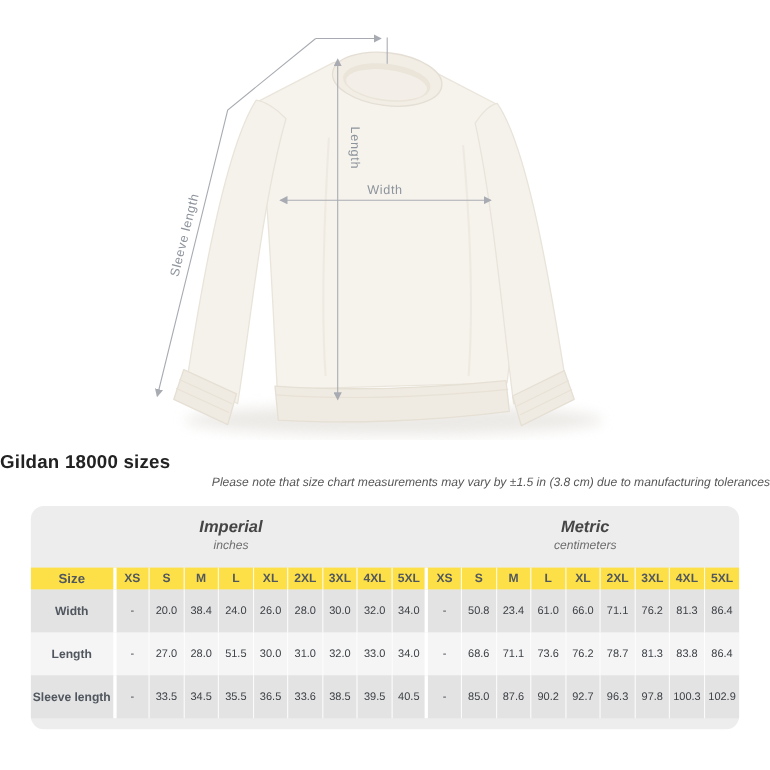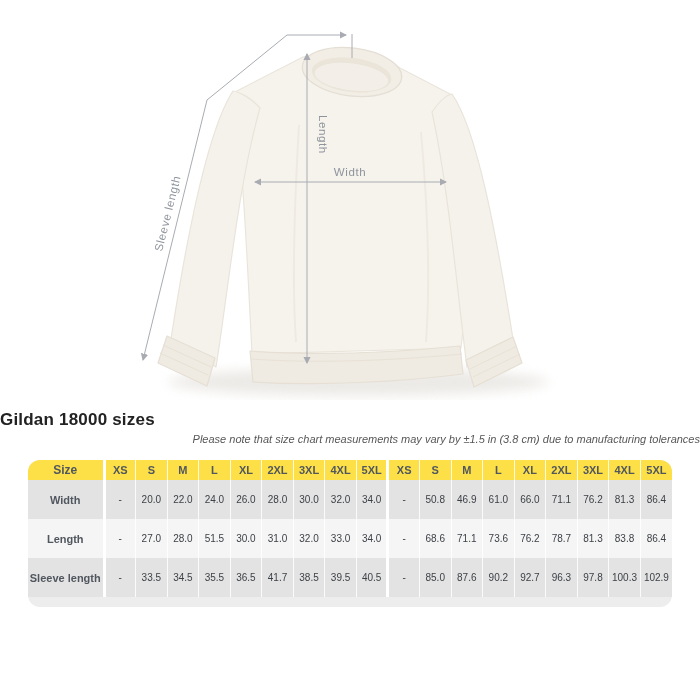"Imperial" div.units-row { html: none -> <div> <div> <div>Imperial</div> <div>inches</div> </div> <div> <div>Metric</div> <div>centimeters</div> </div> </div> }
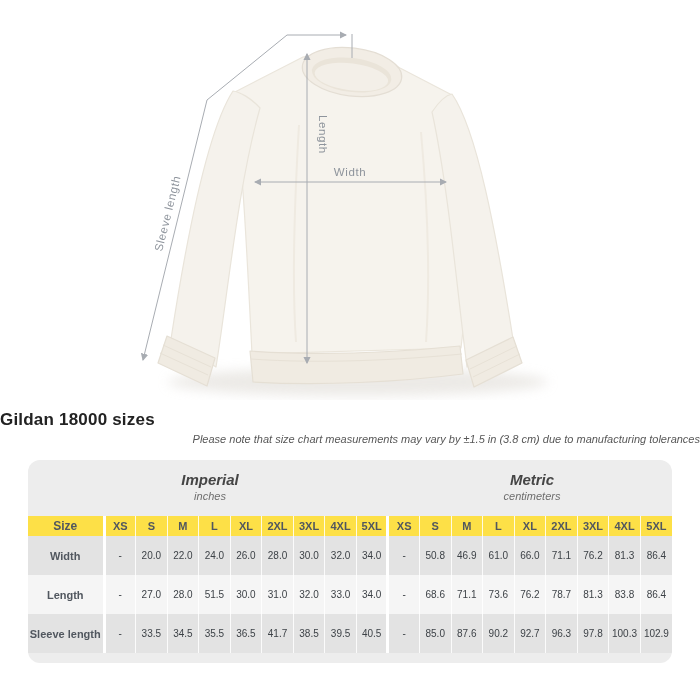"22.0" td.val { text: 22.0 -> 38.4 }
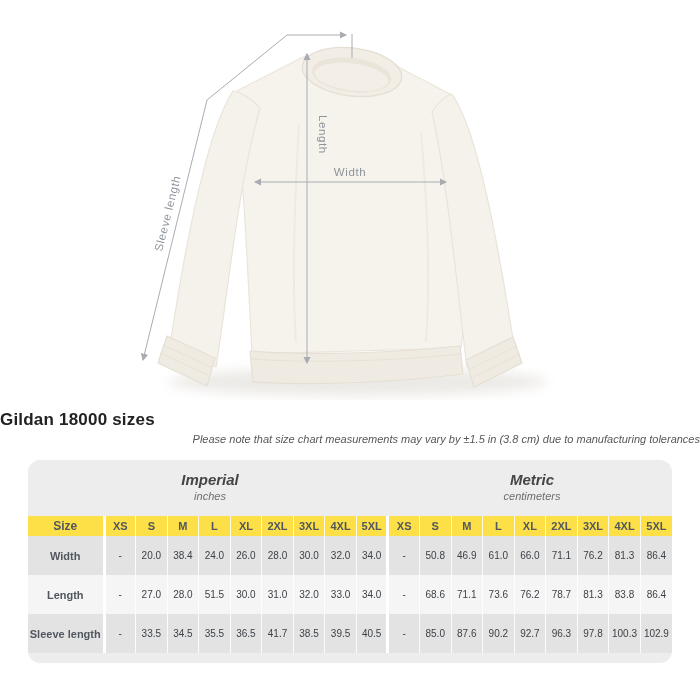"46.9" td.val { text: 46.9 -> 23.4 }
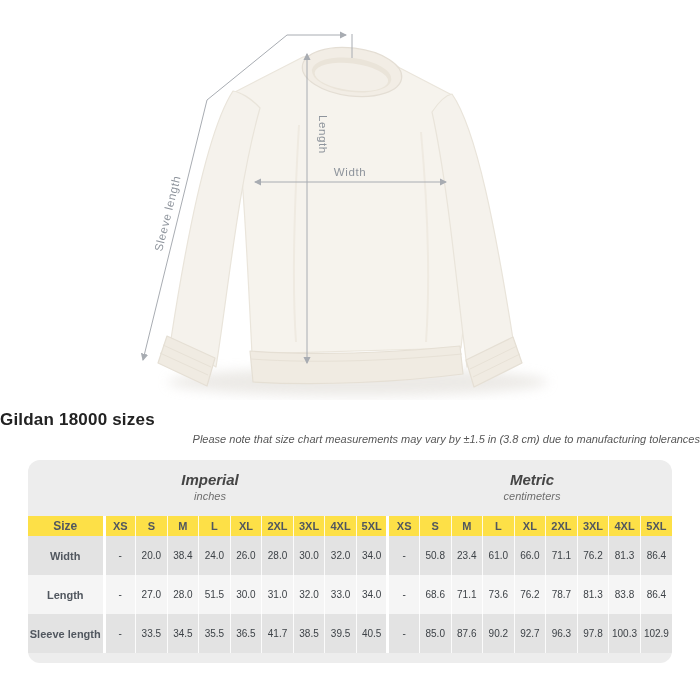"41.7" td.val { text: 41.7 -> 33.6 }
